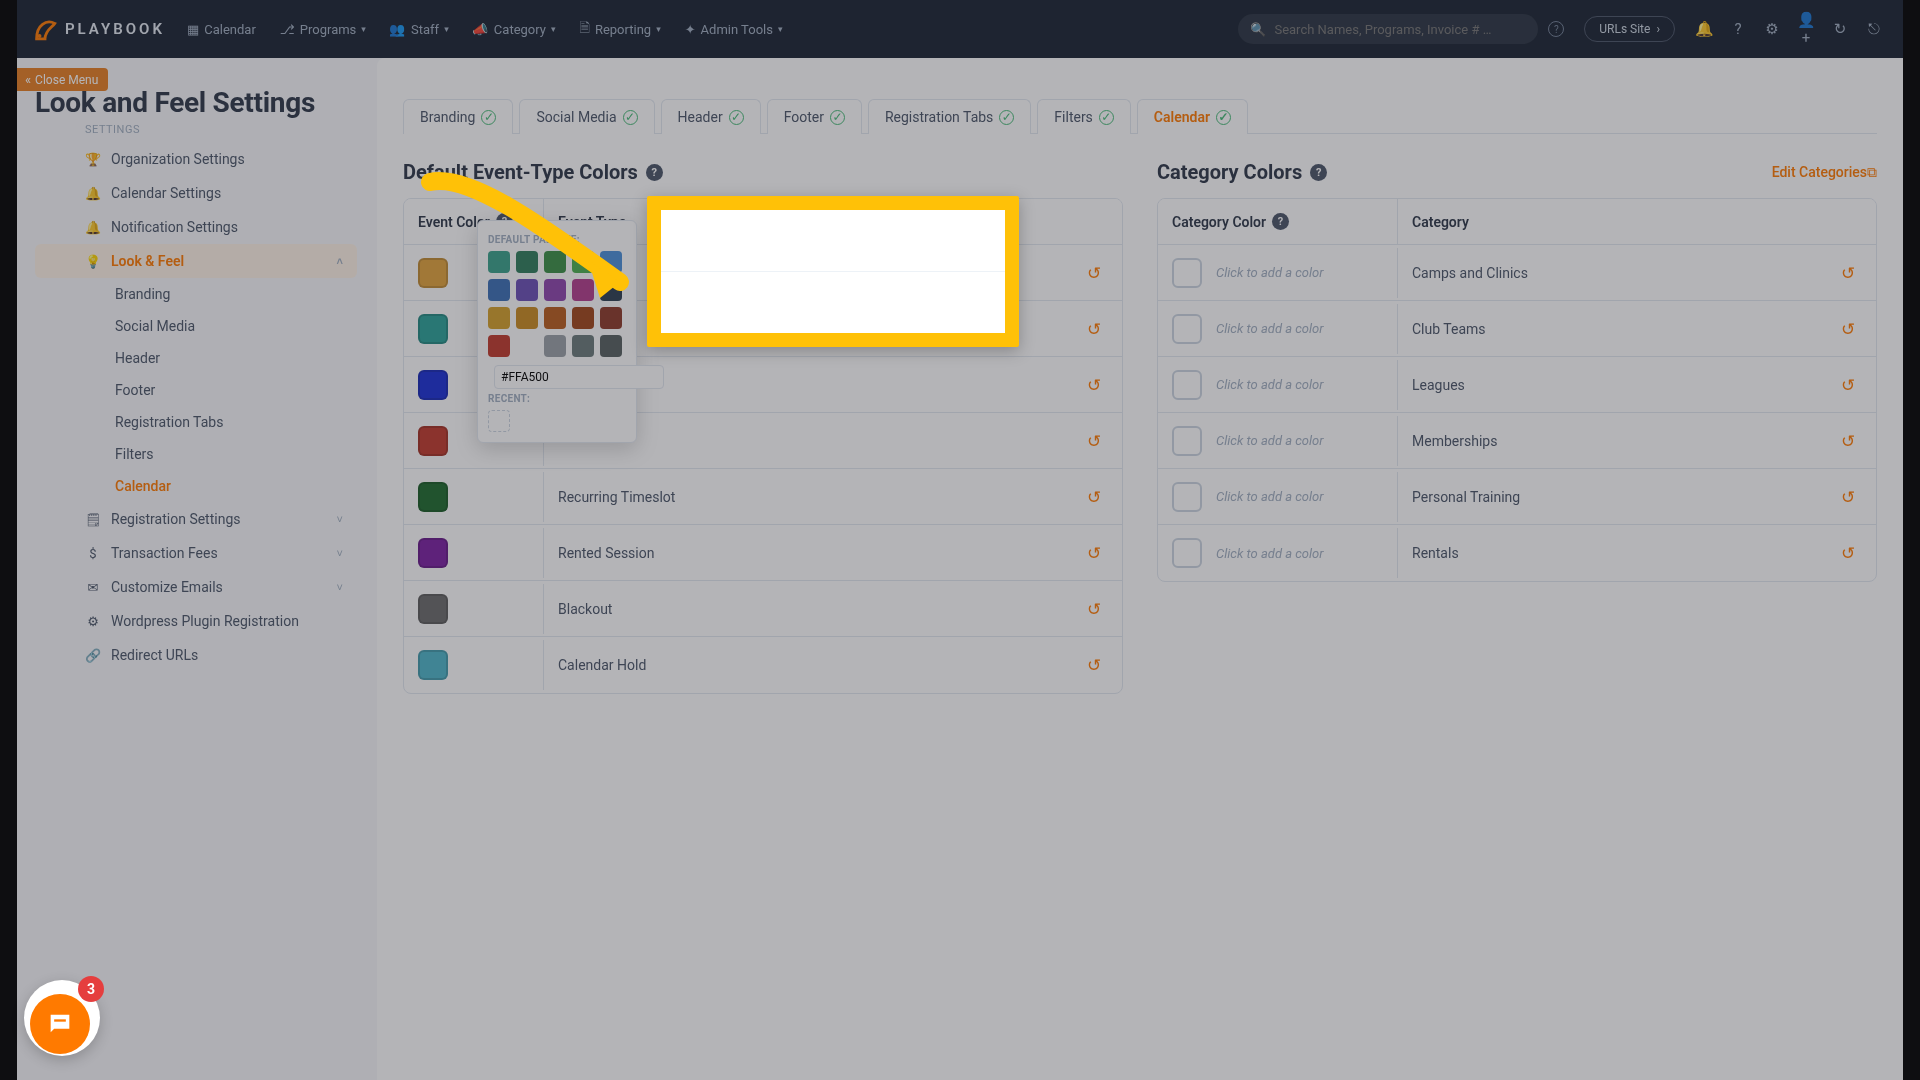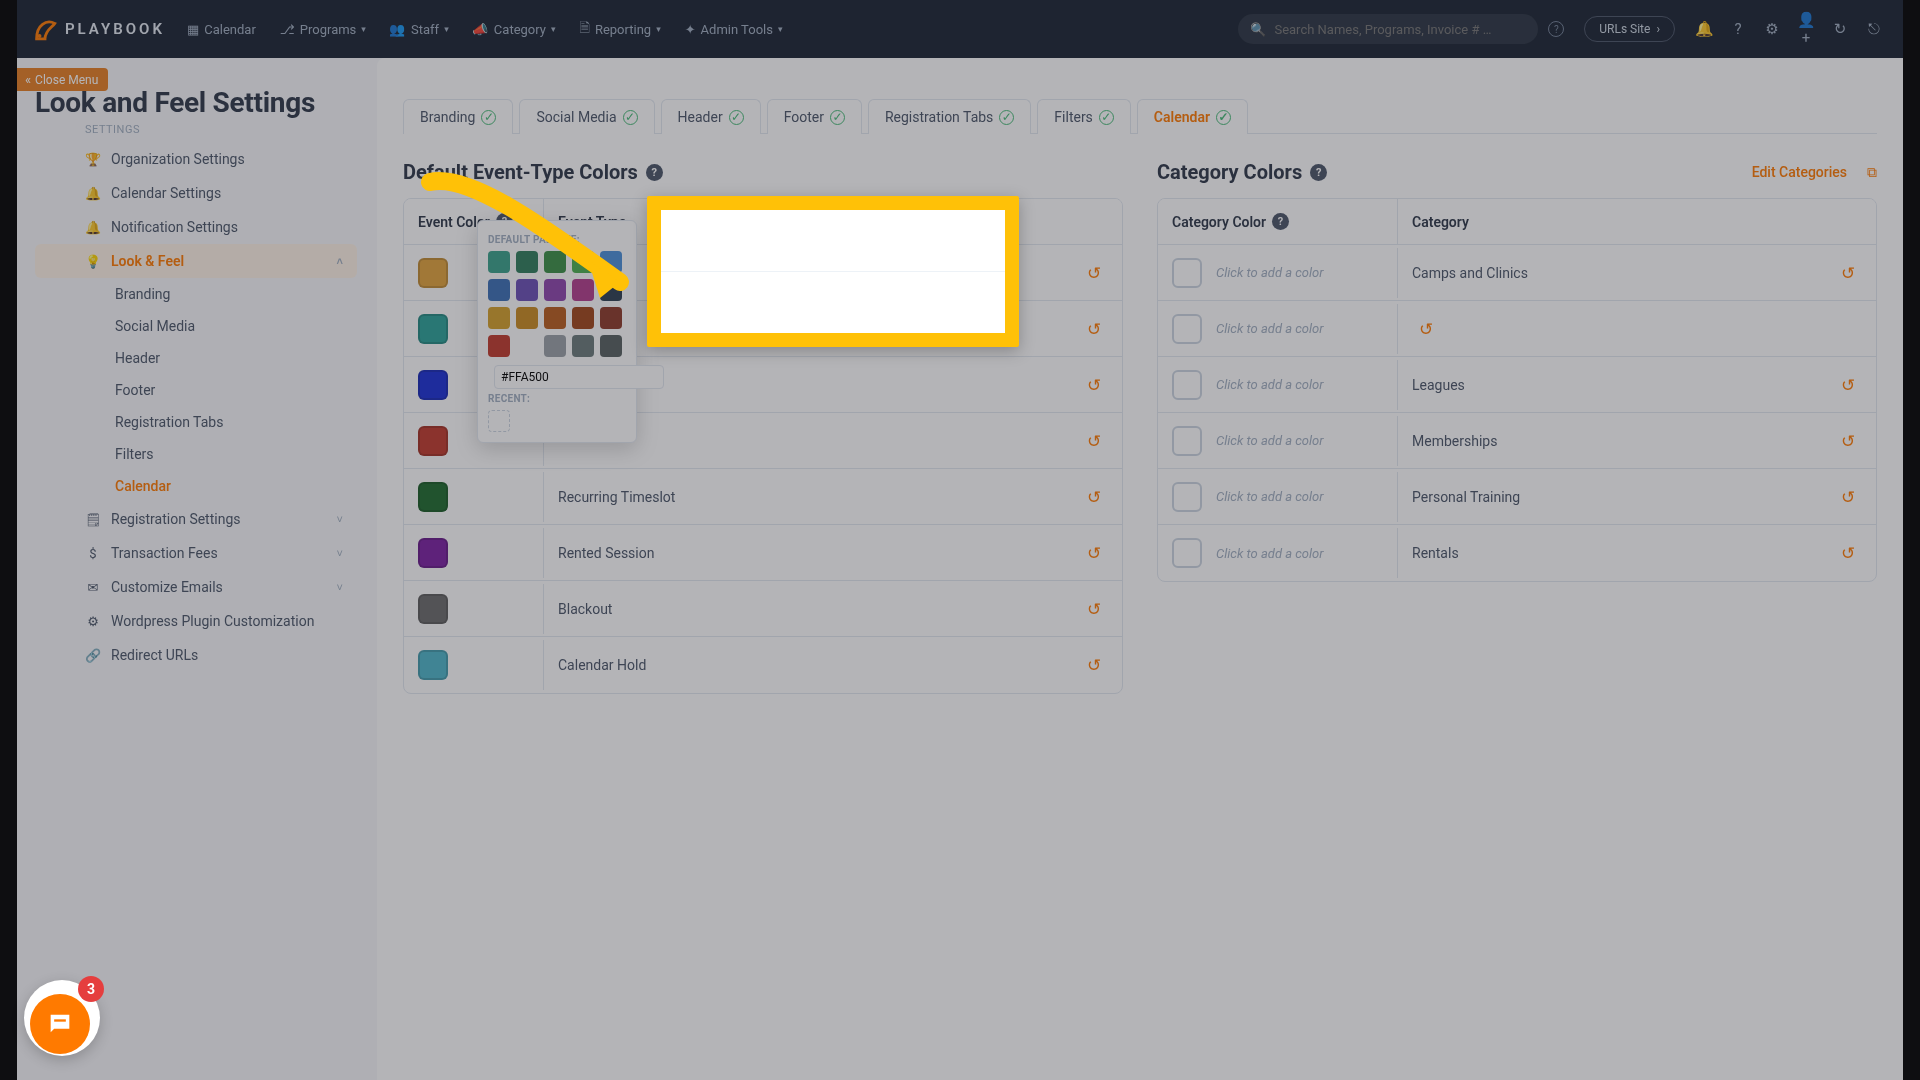"Edit Categories" .edit-link { gap: 20px -> 0 }
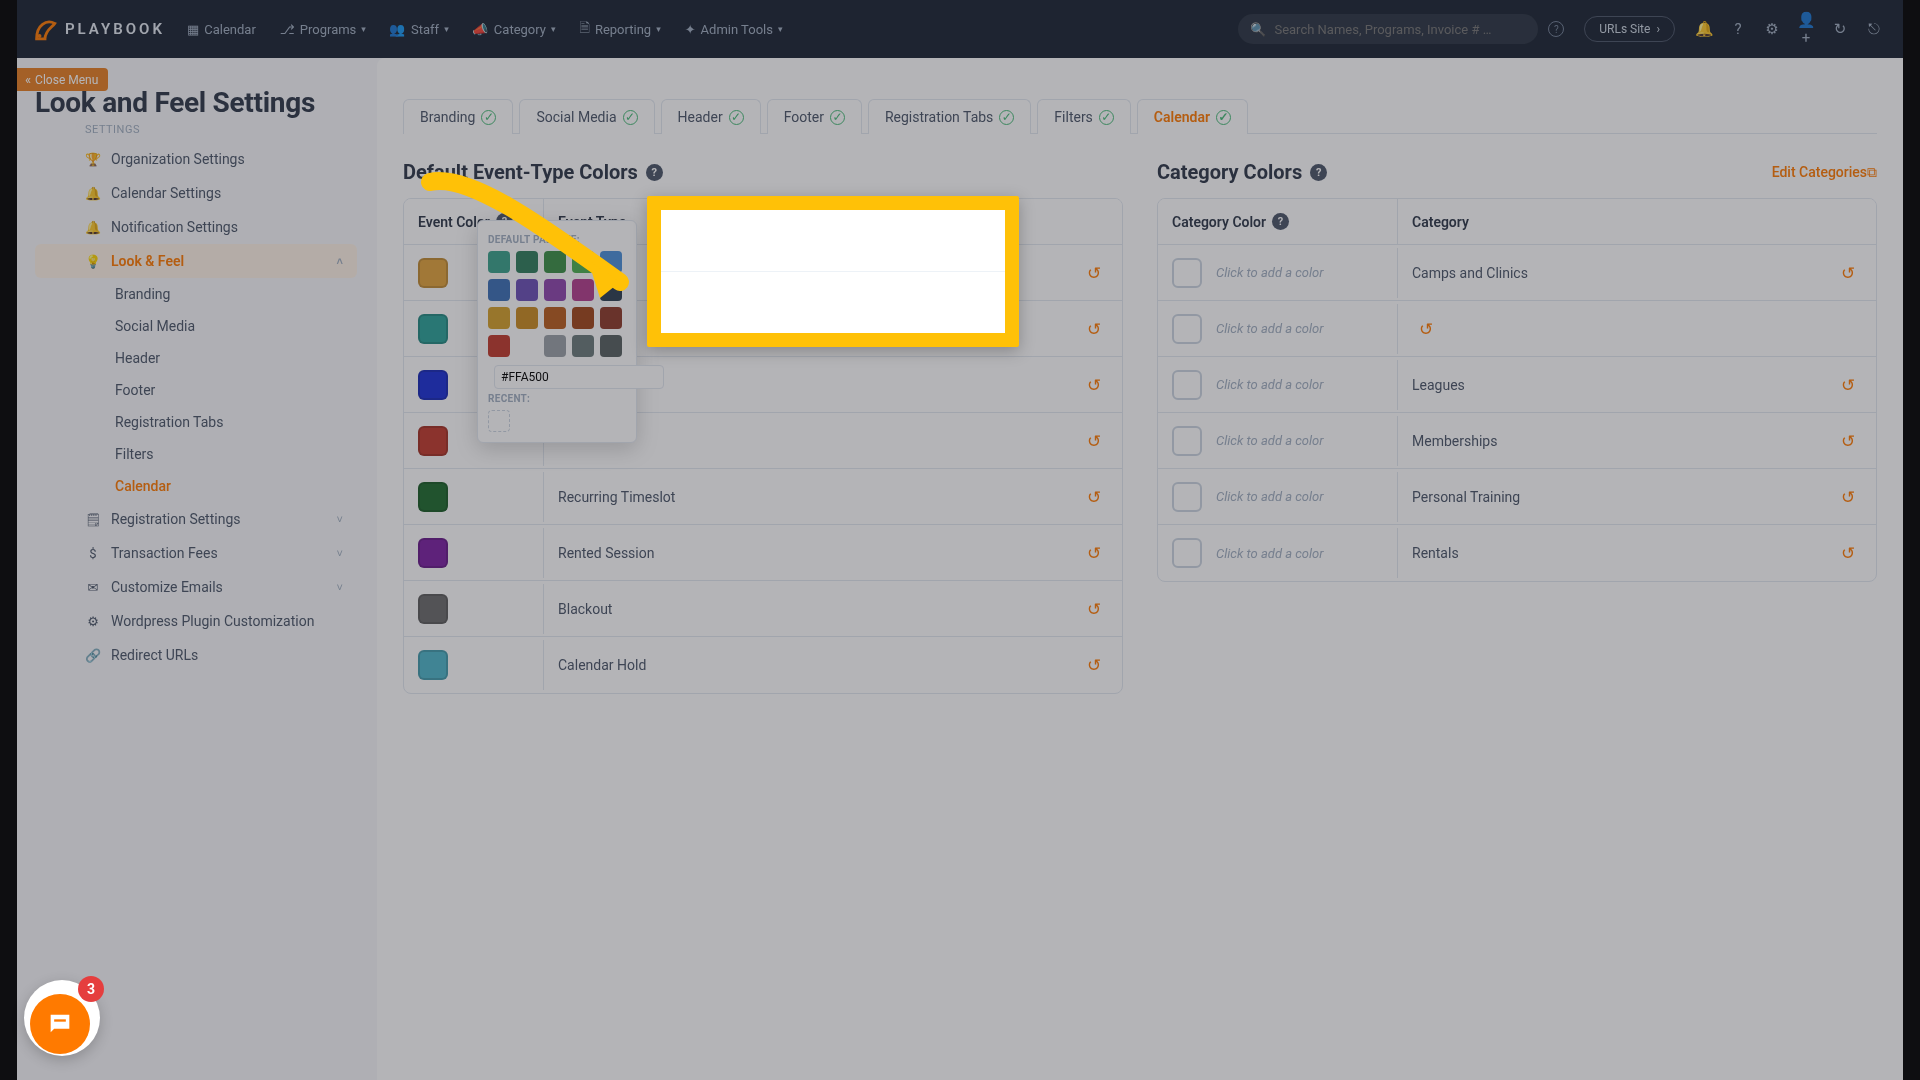"Club Teams" div.td { html: none -> <div>Club Teams</div> }
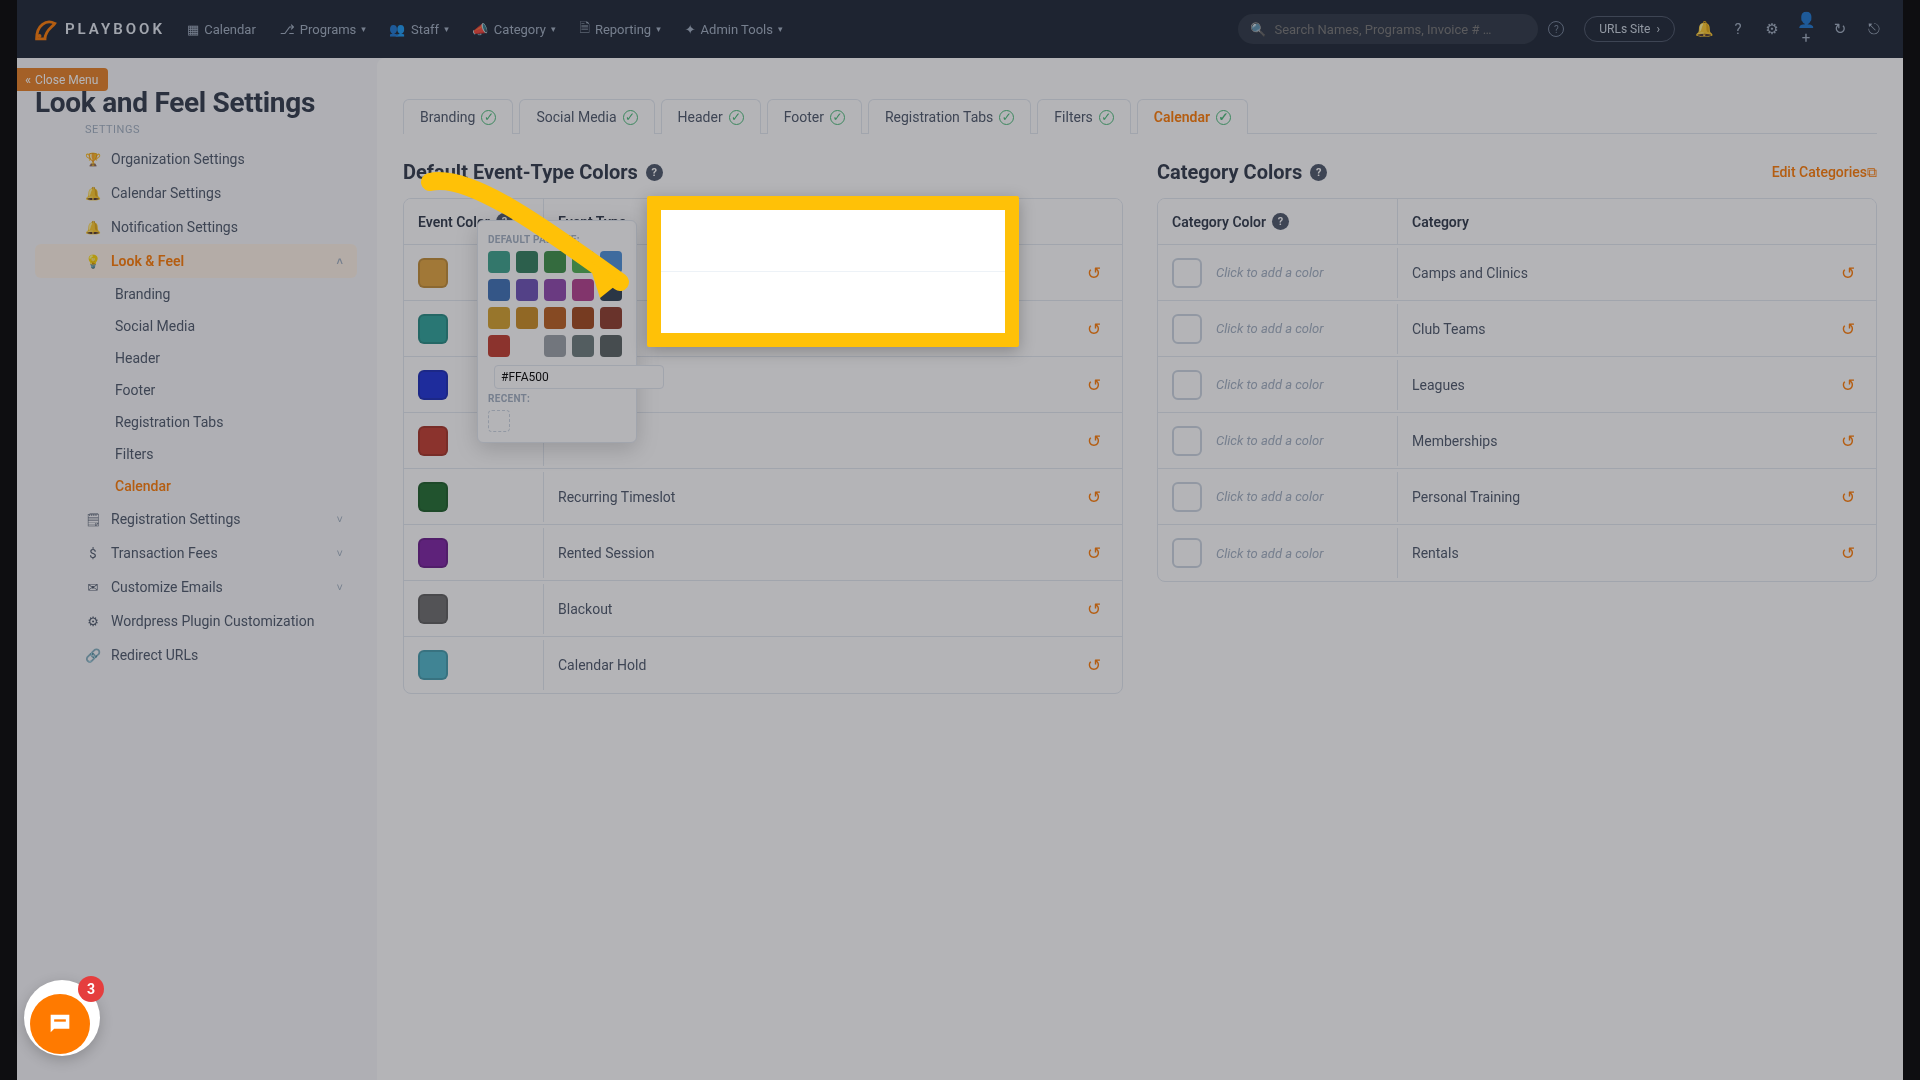"Wordpress Plugin Customization" span { text: Customization -> Registration }
